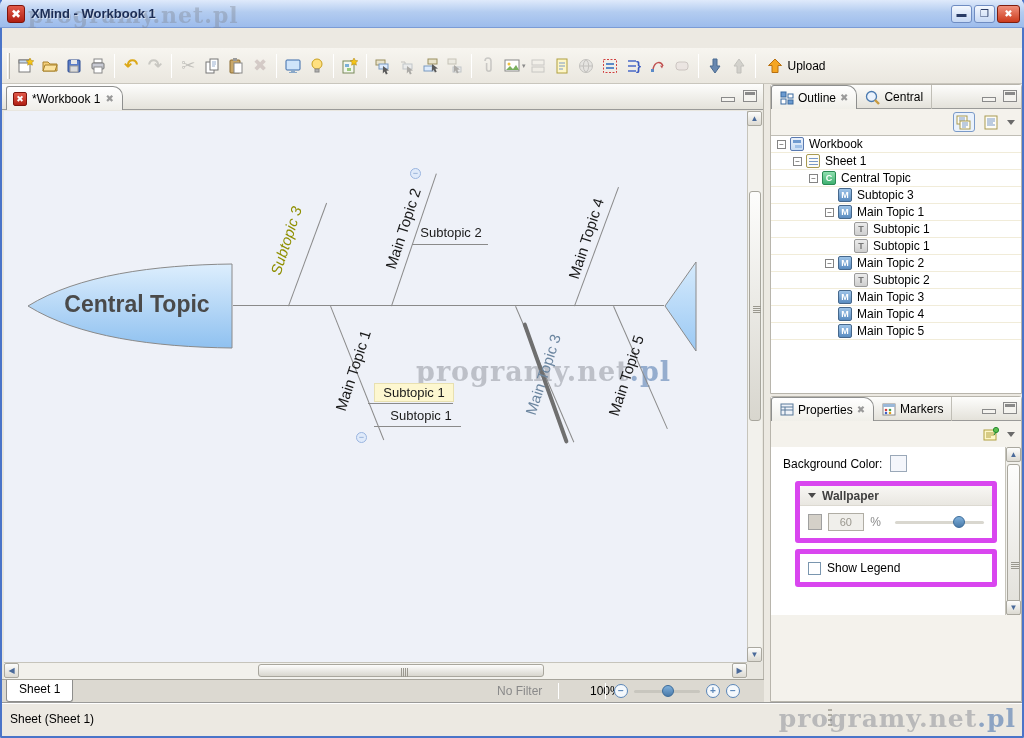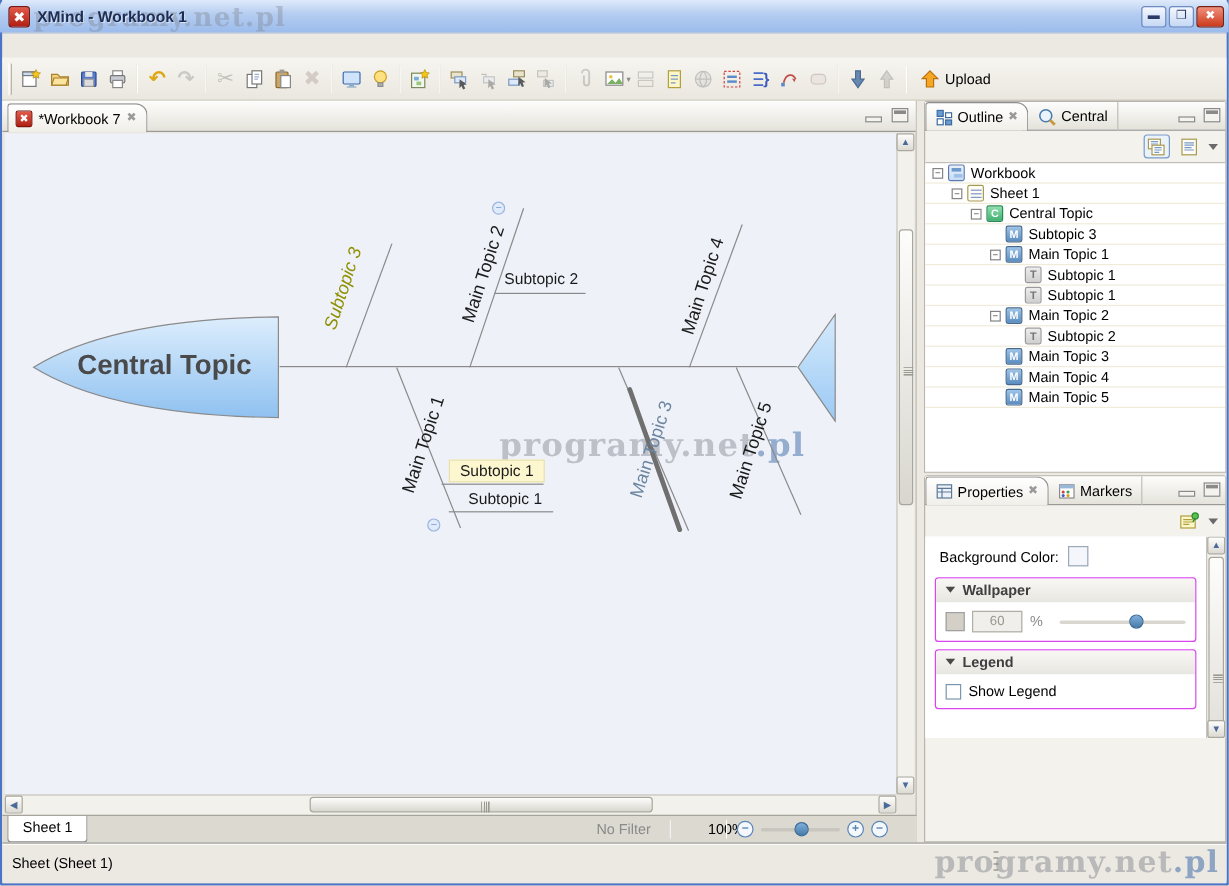"*Workbook 7" span.etab-label { text: 7 -> 1 }
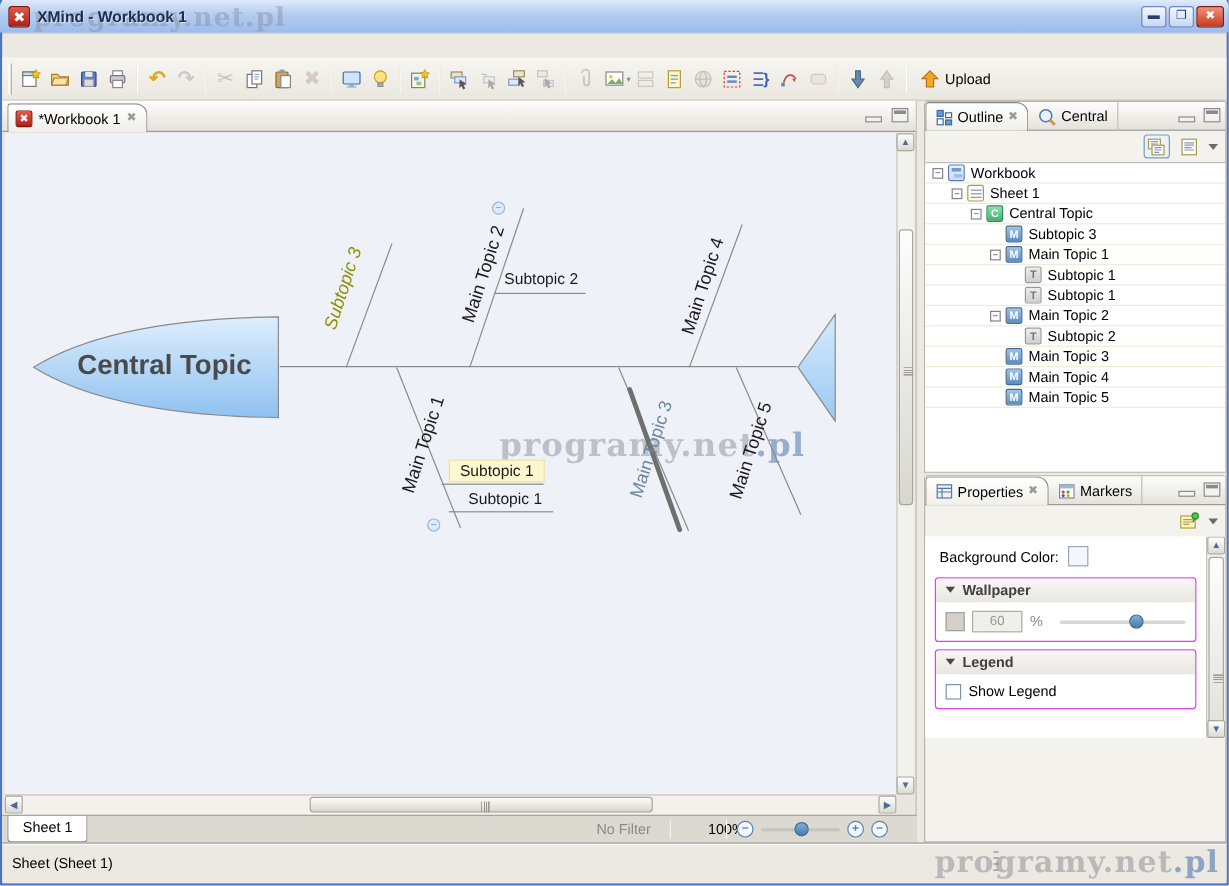"Wallpaper" .group { border: 1px solid #d946ef -> 5px solid #d946ef; margin: 5px 8px 6px 8px -> 5px 8px 6px 24px }
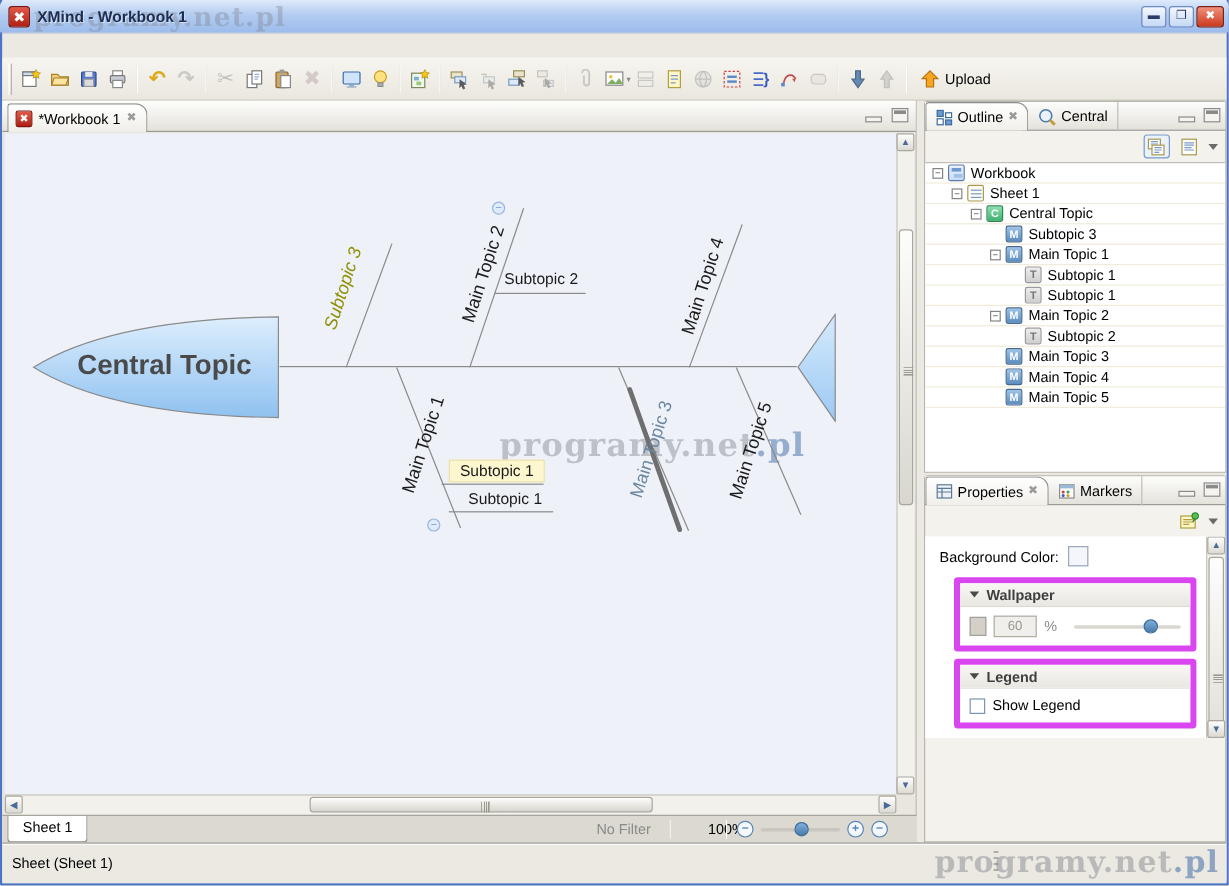"Legend" div.ghdr { html: <div> <span></span> <span>Legend</span> </div> -> none }
